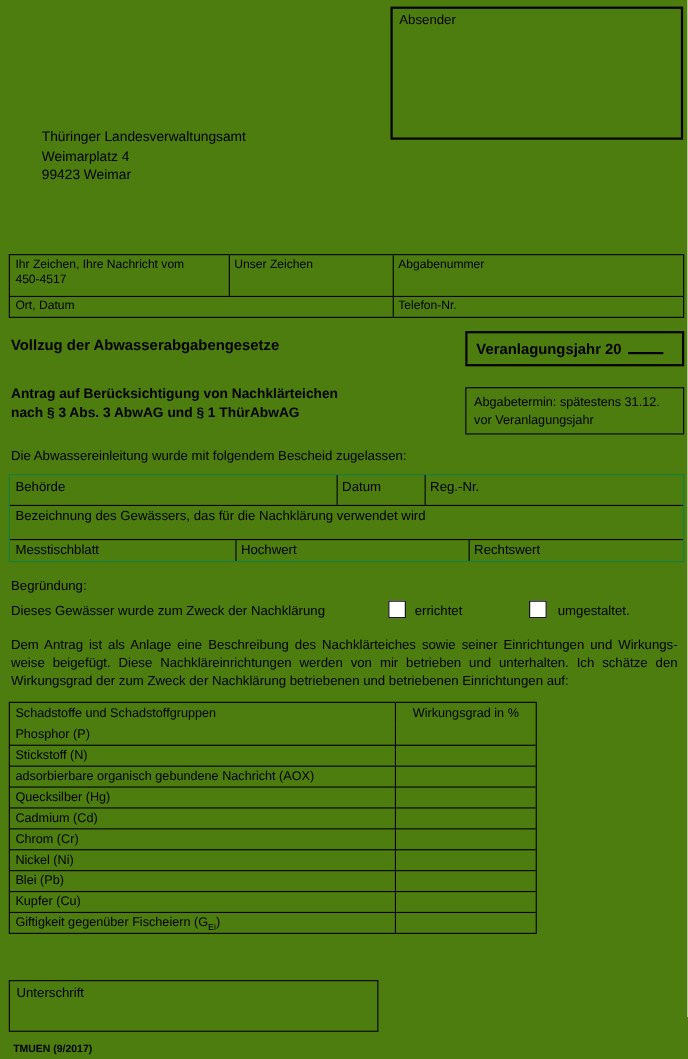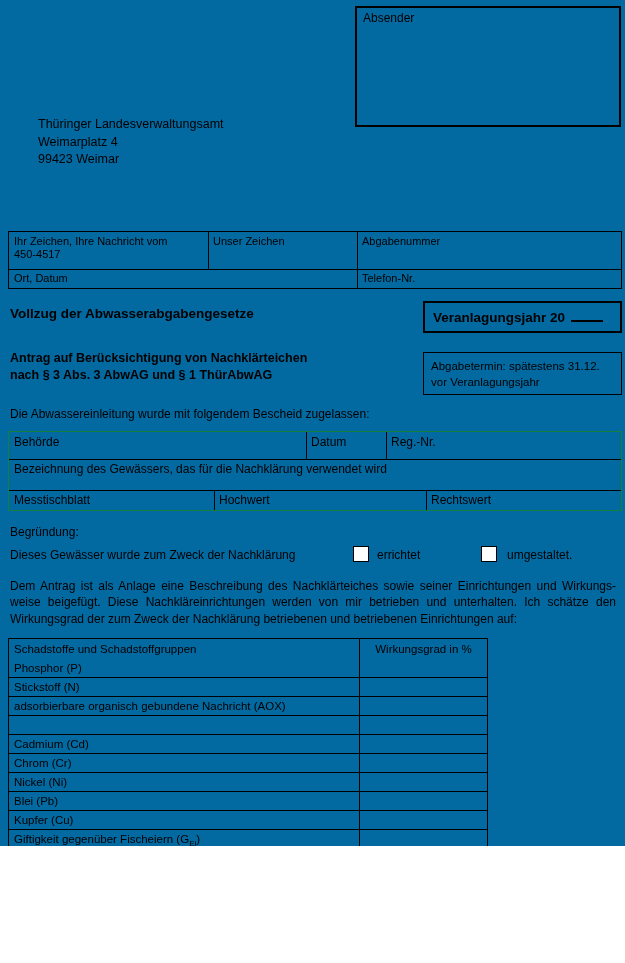"Absender" .page { background: #0369a1 -> #4d7c0f; height: 846px -> 963px }
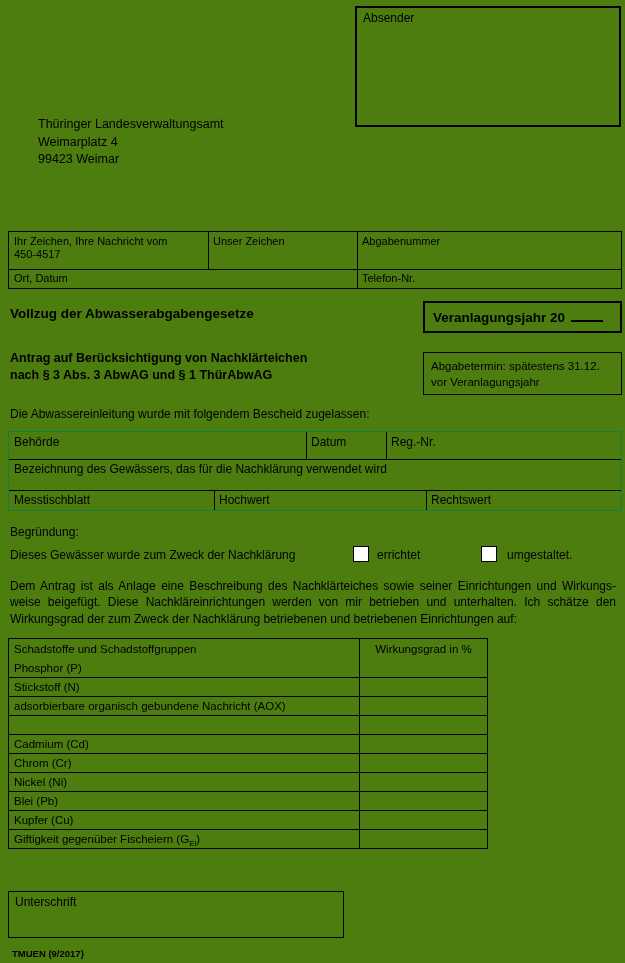"Quecksilber (Hg)" div.pcell { html: none -> <div> <span>Quecksilber (Hg)</span> </div> }
